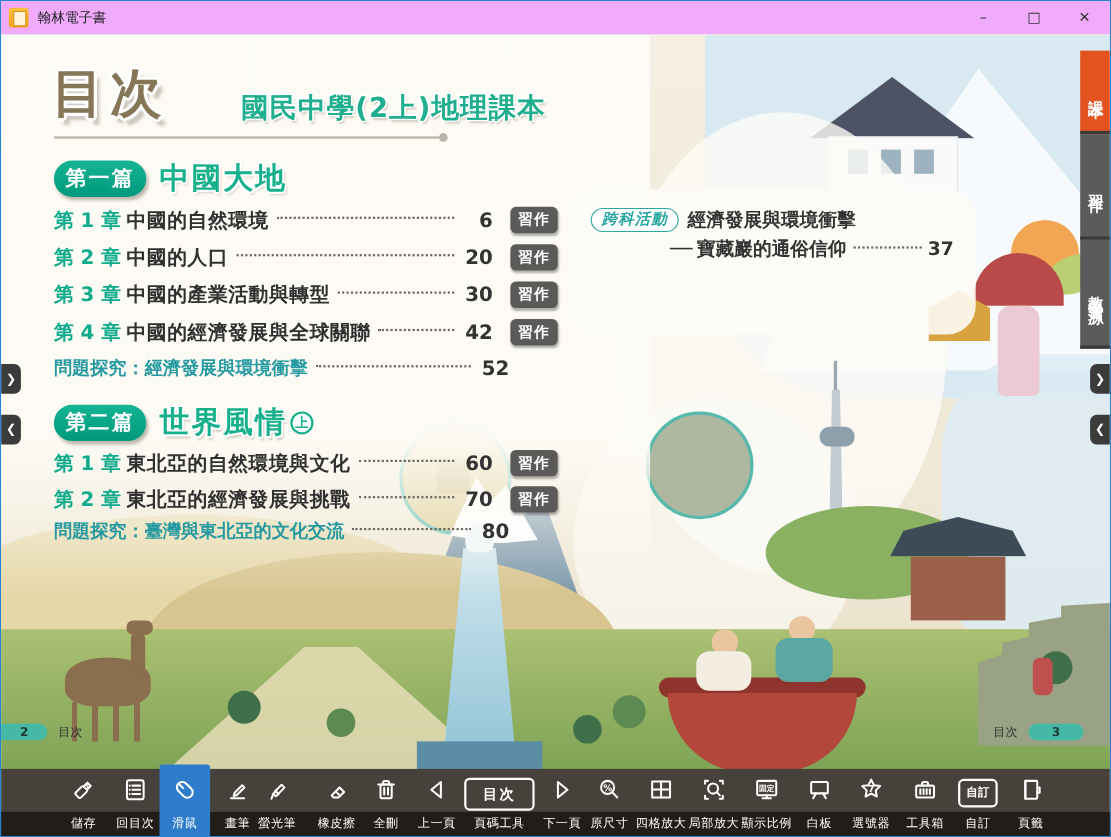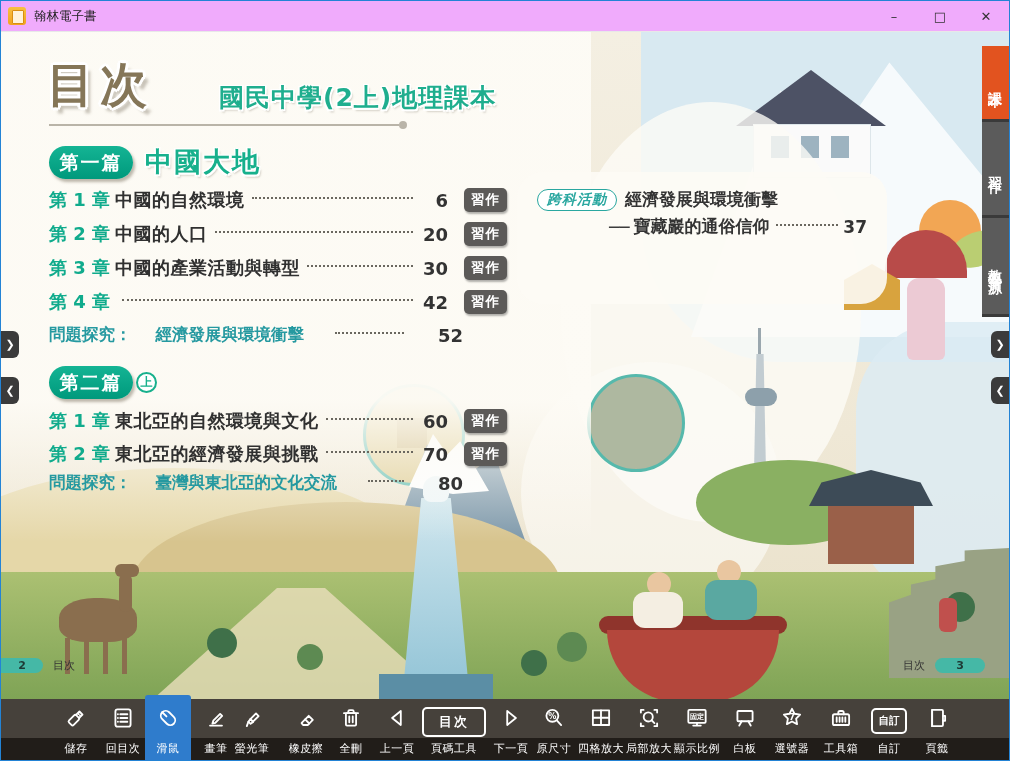"中國的經濟發展與全球關聯" span.rt { html: none -> <span>中國的經濟發展與全球關聯</span> }
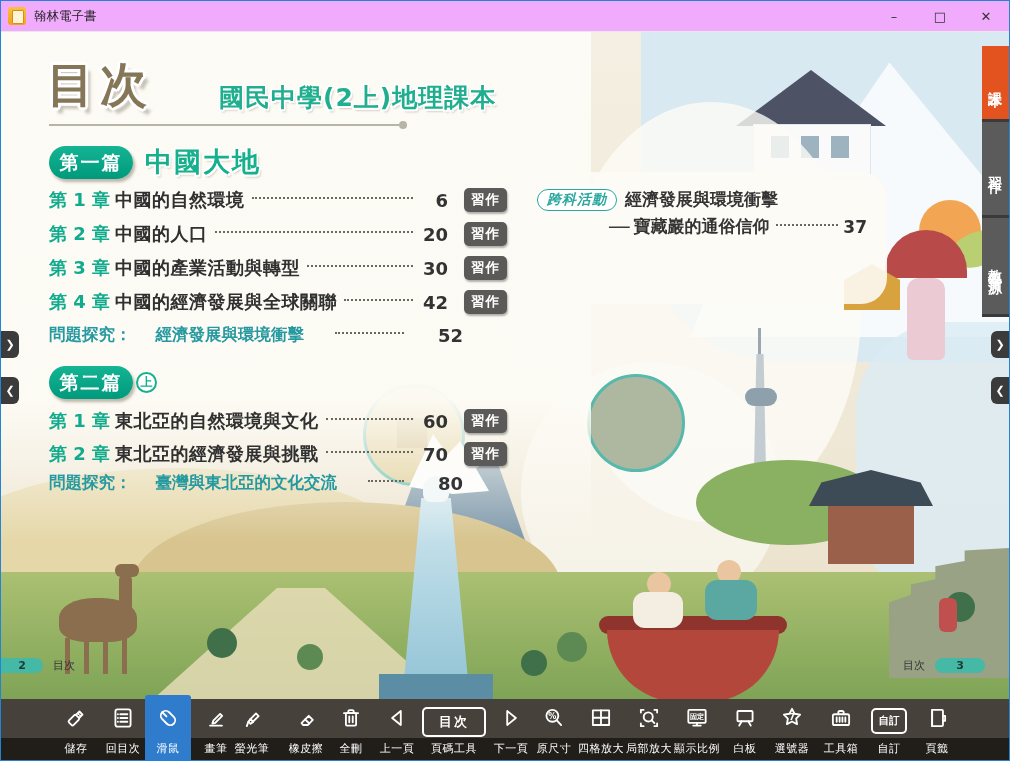"問題探究：" .toc-row.explore { gap: 24px -> none }
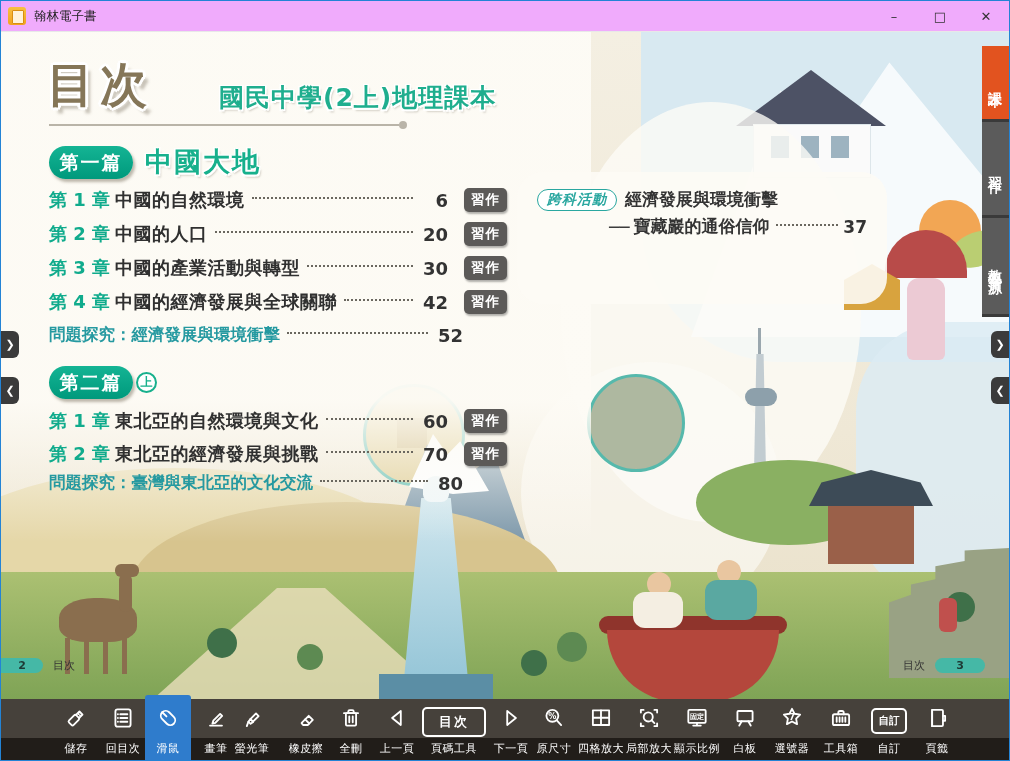"世界風情" span.sec-title { html: none -> <span>世界風情</span> }
